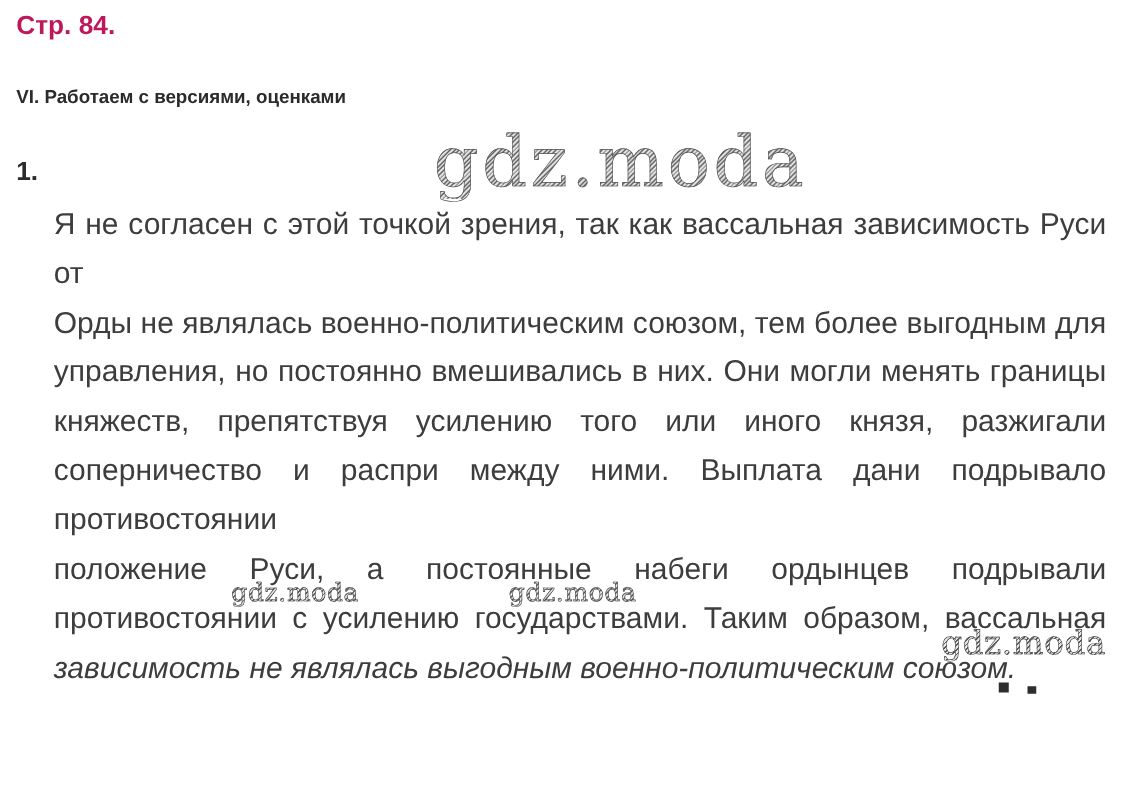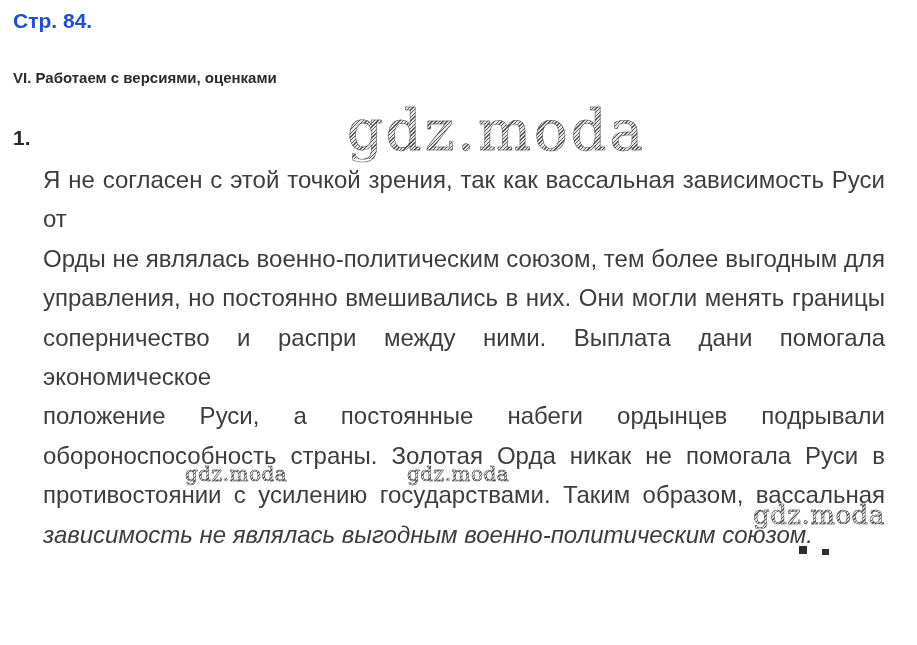"Стр. 84." .page-header { color: #1d4ed8 -> #be185d }
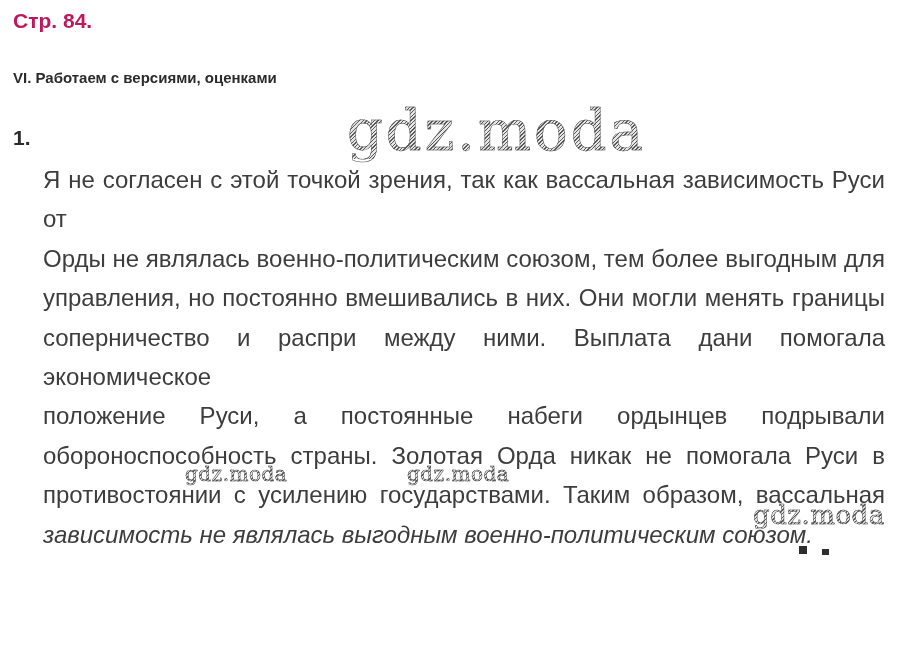"княжеств, препятствуя усилению того или" div.line { html: none -> <div>княжеств, препятствуя усилению того или иного князя, разжигали</div> }
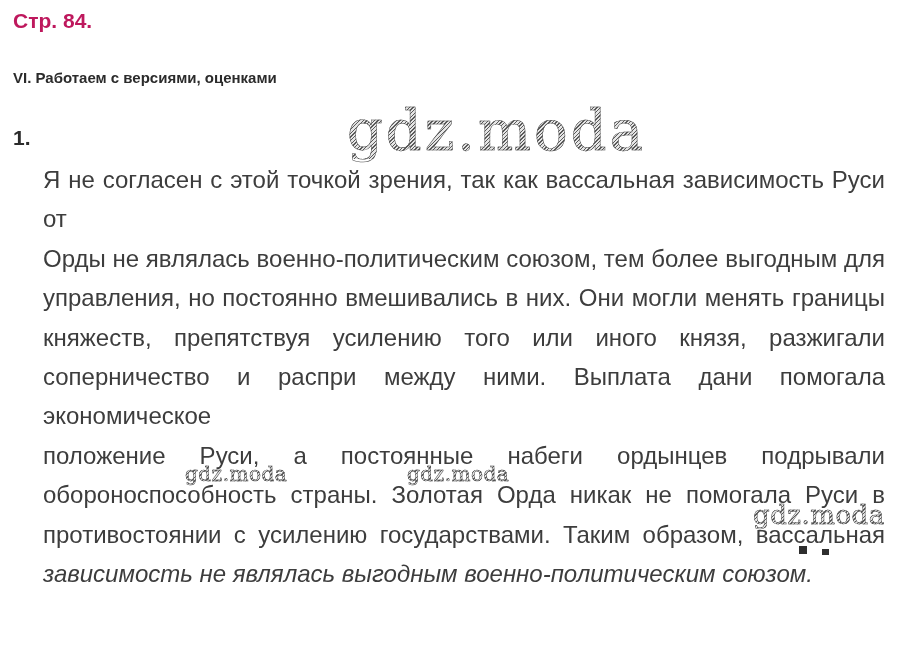"соперничество и распри между ними." div.line { text: помогала экономическое -> подрывало противостоянии }
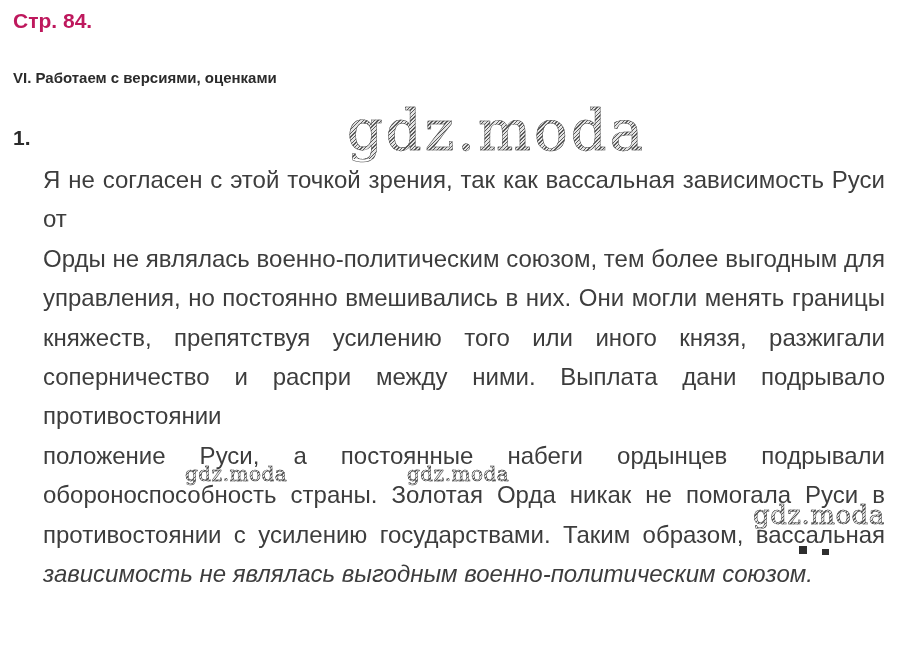"обороноспособность страны. Золотая Орда" div.line { html: <div>обороноспособность страны. Золотая Орда никак не помогала Руси в</div> -> none }
